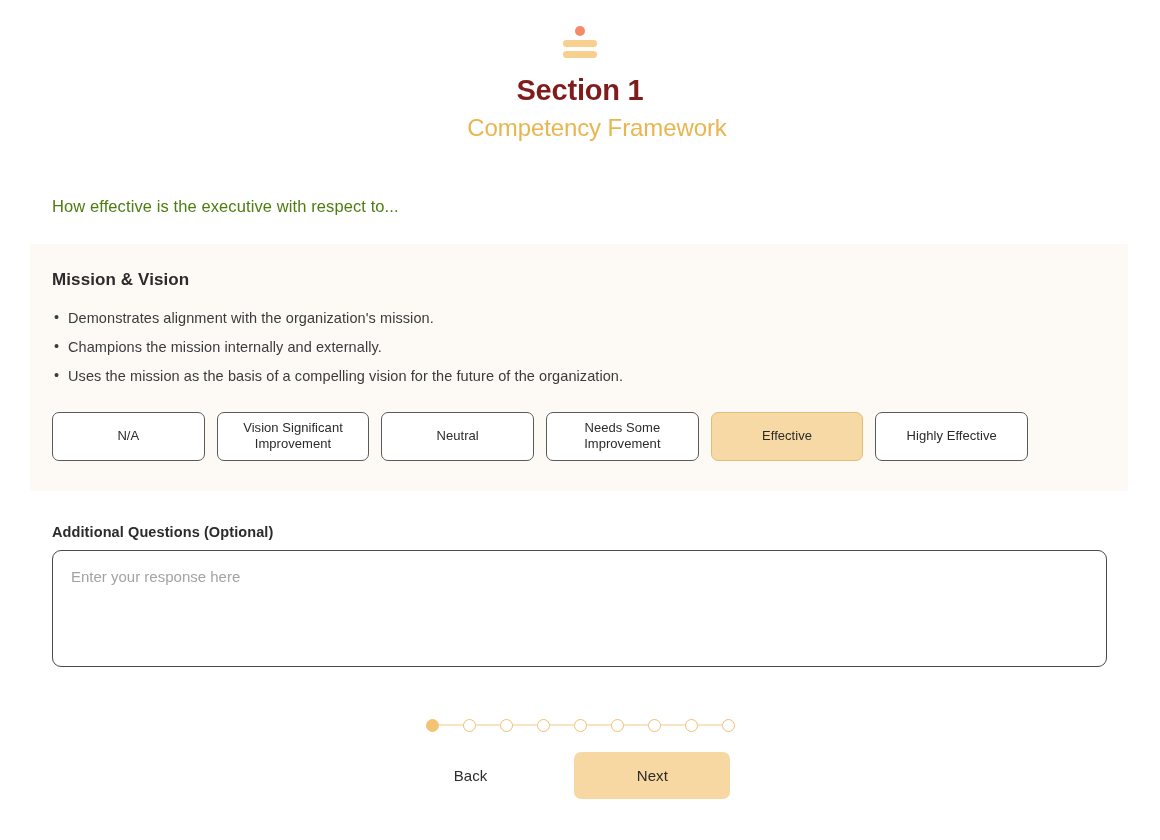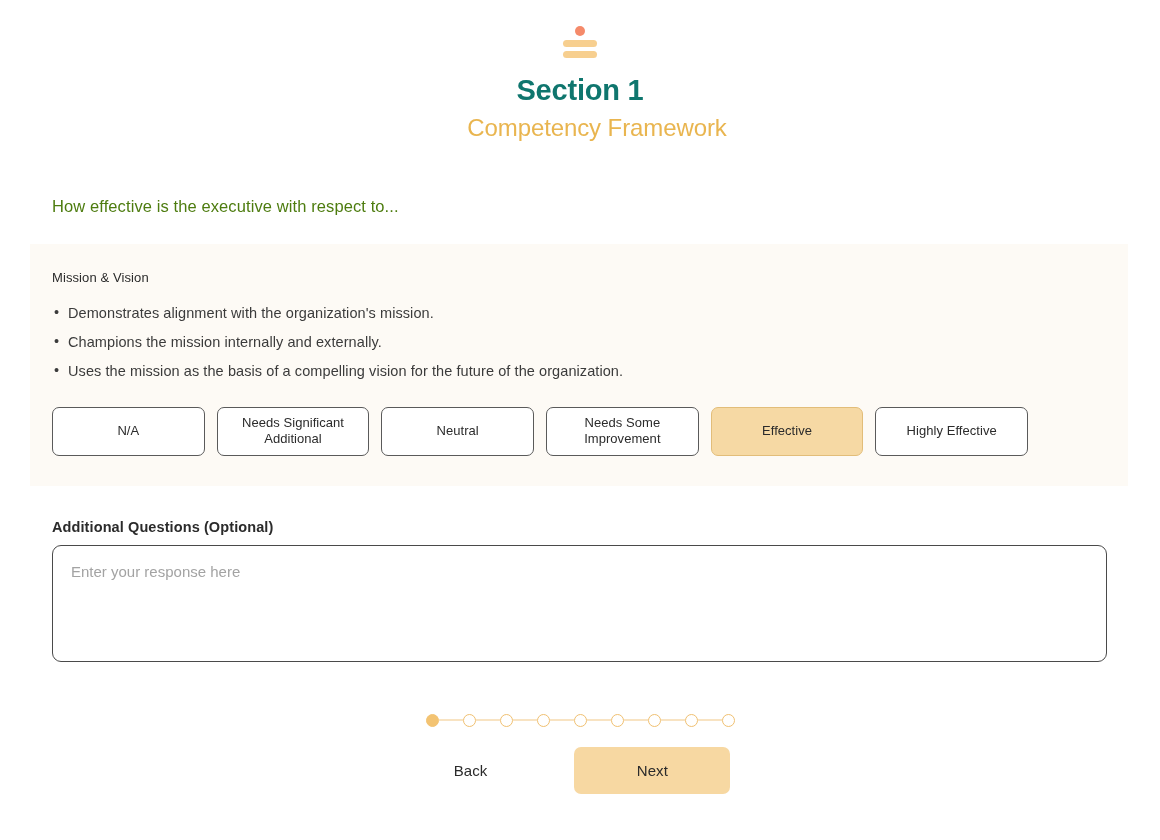"Section 1" .page-title { color: #0f766e -> #7f1d1d }
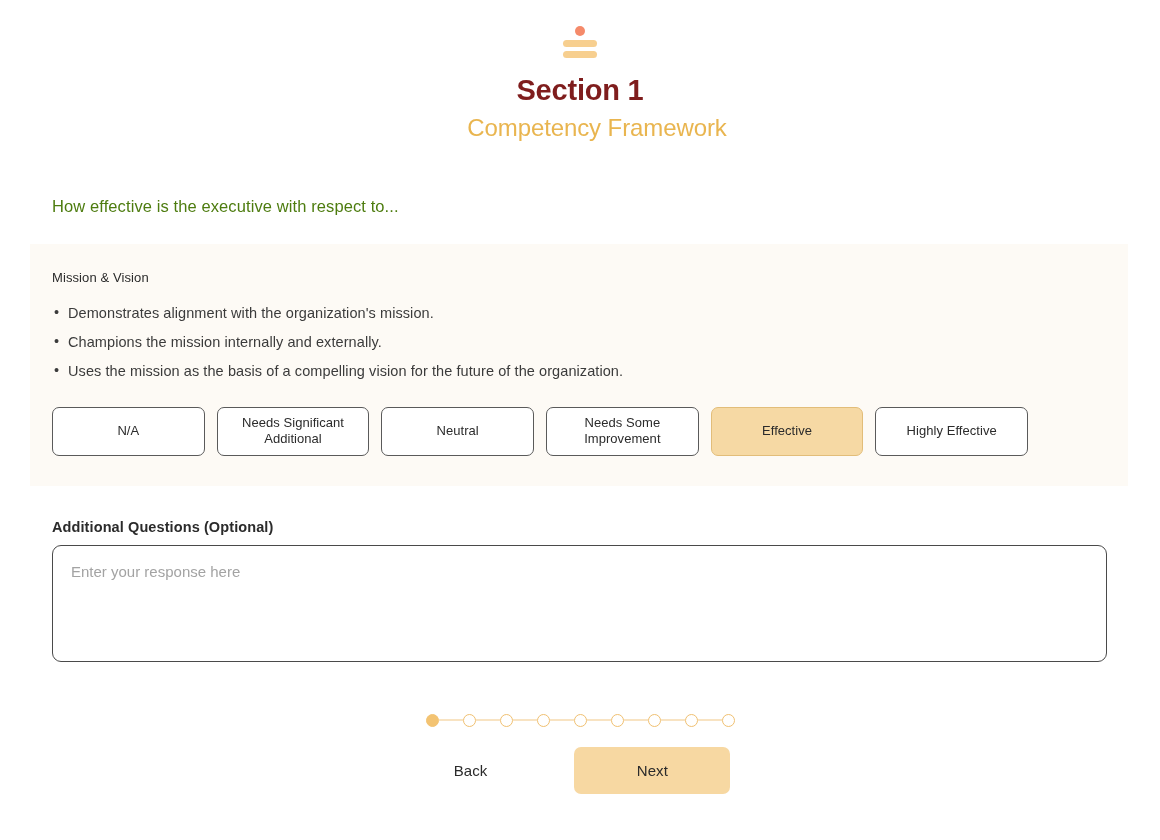"Mission & Vision" .card-title { font-size: 13px -> 17px; font-weight: 400 -> 700 }
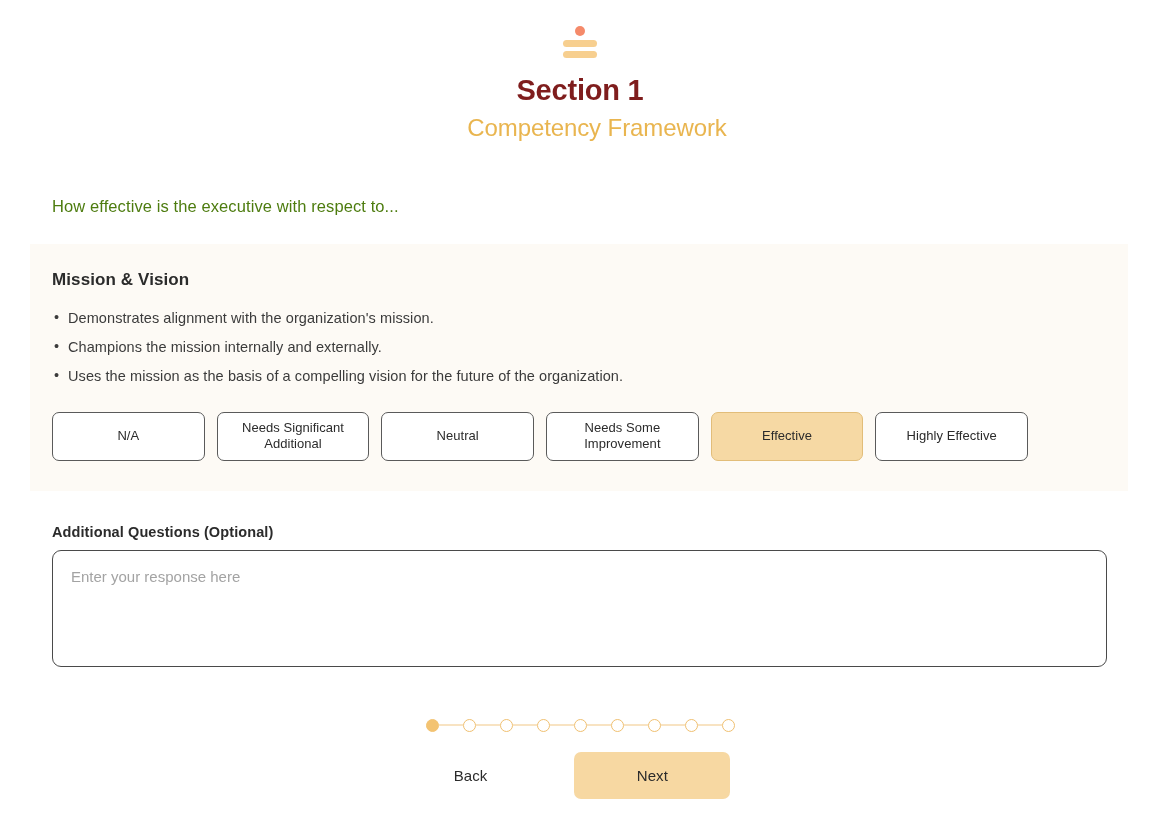"Needs Significant Additional" div.scale-option { text: Needs Significant Additional -> Vision Significant Improvement }
